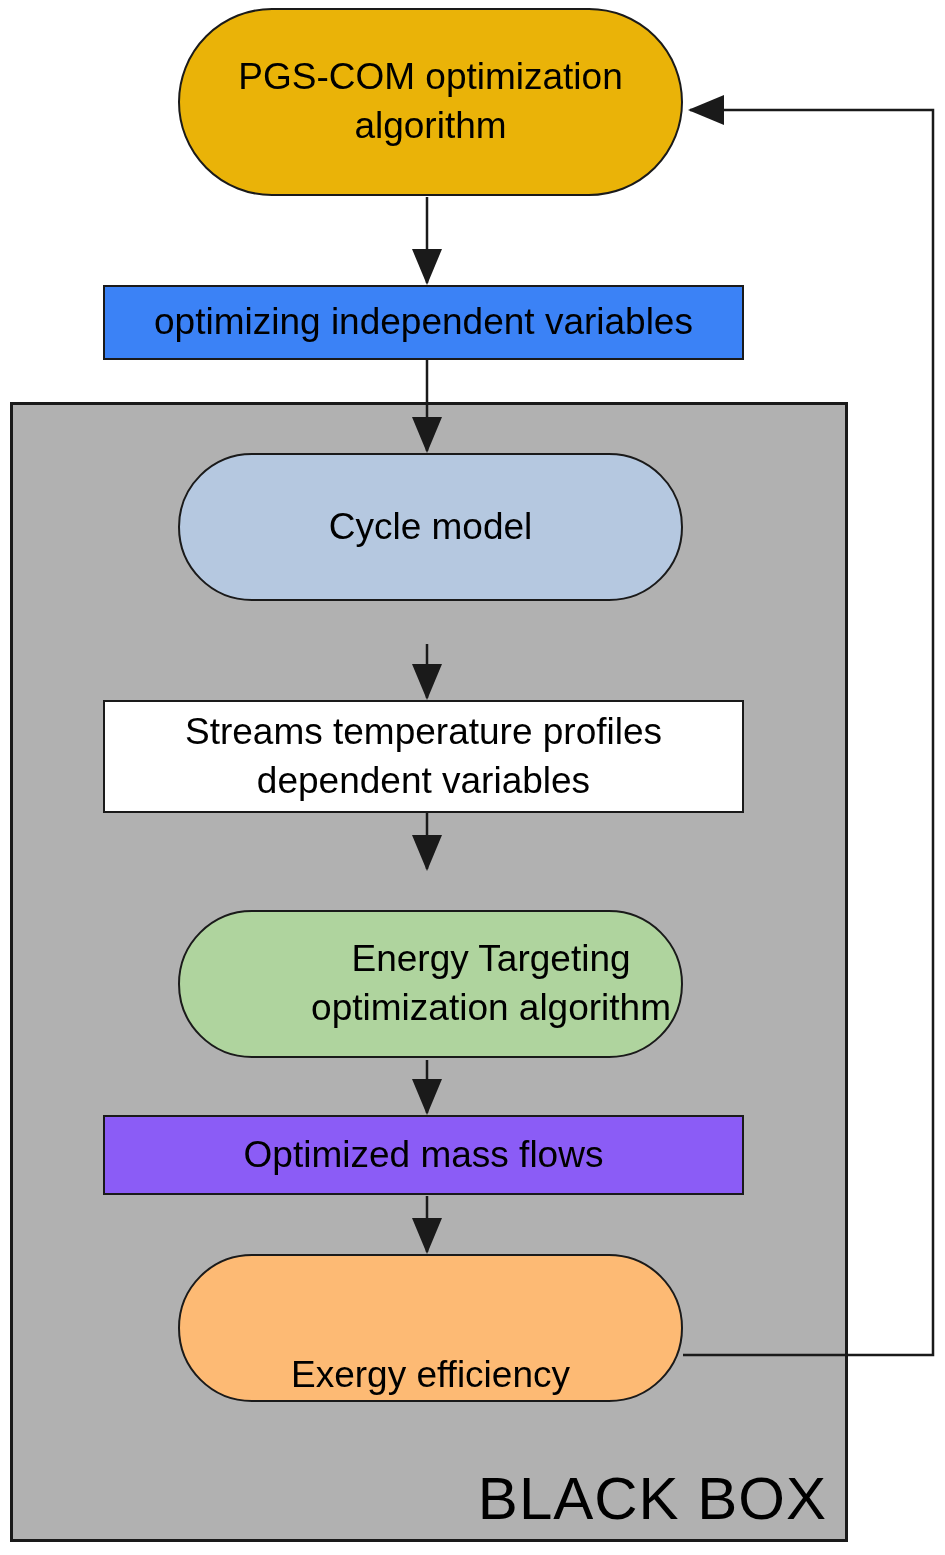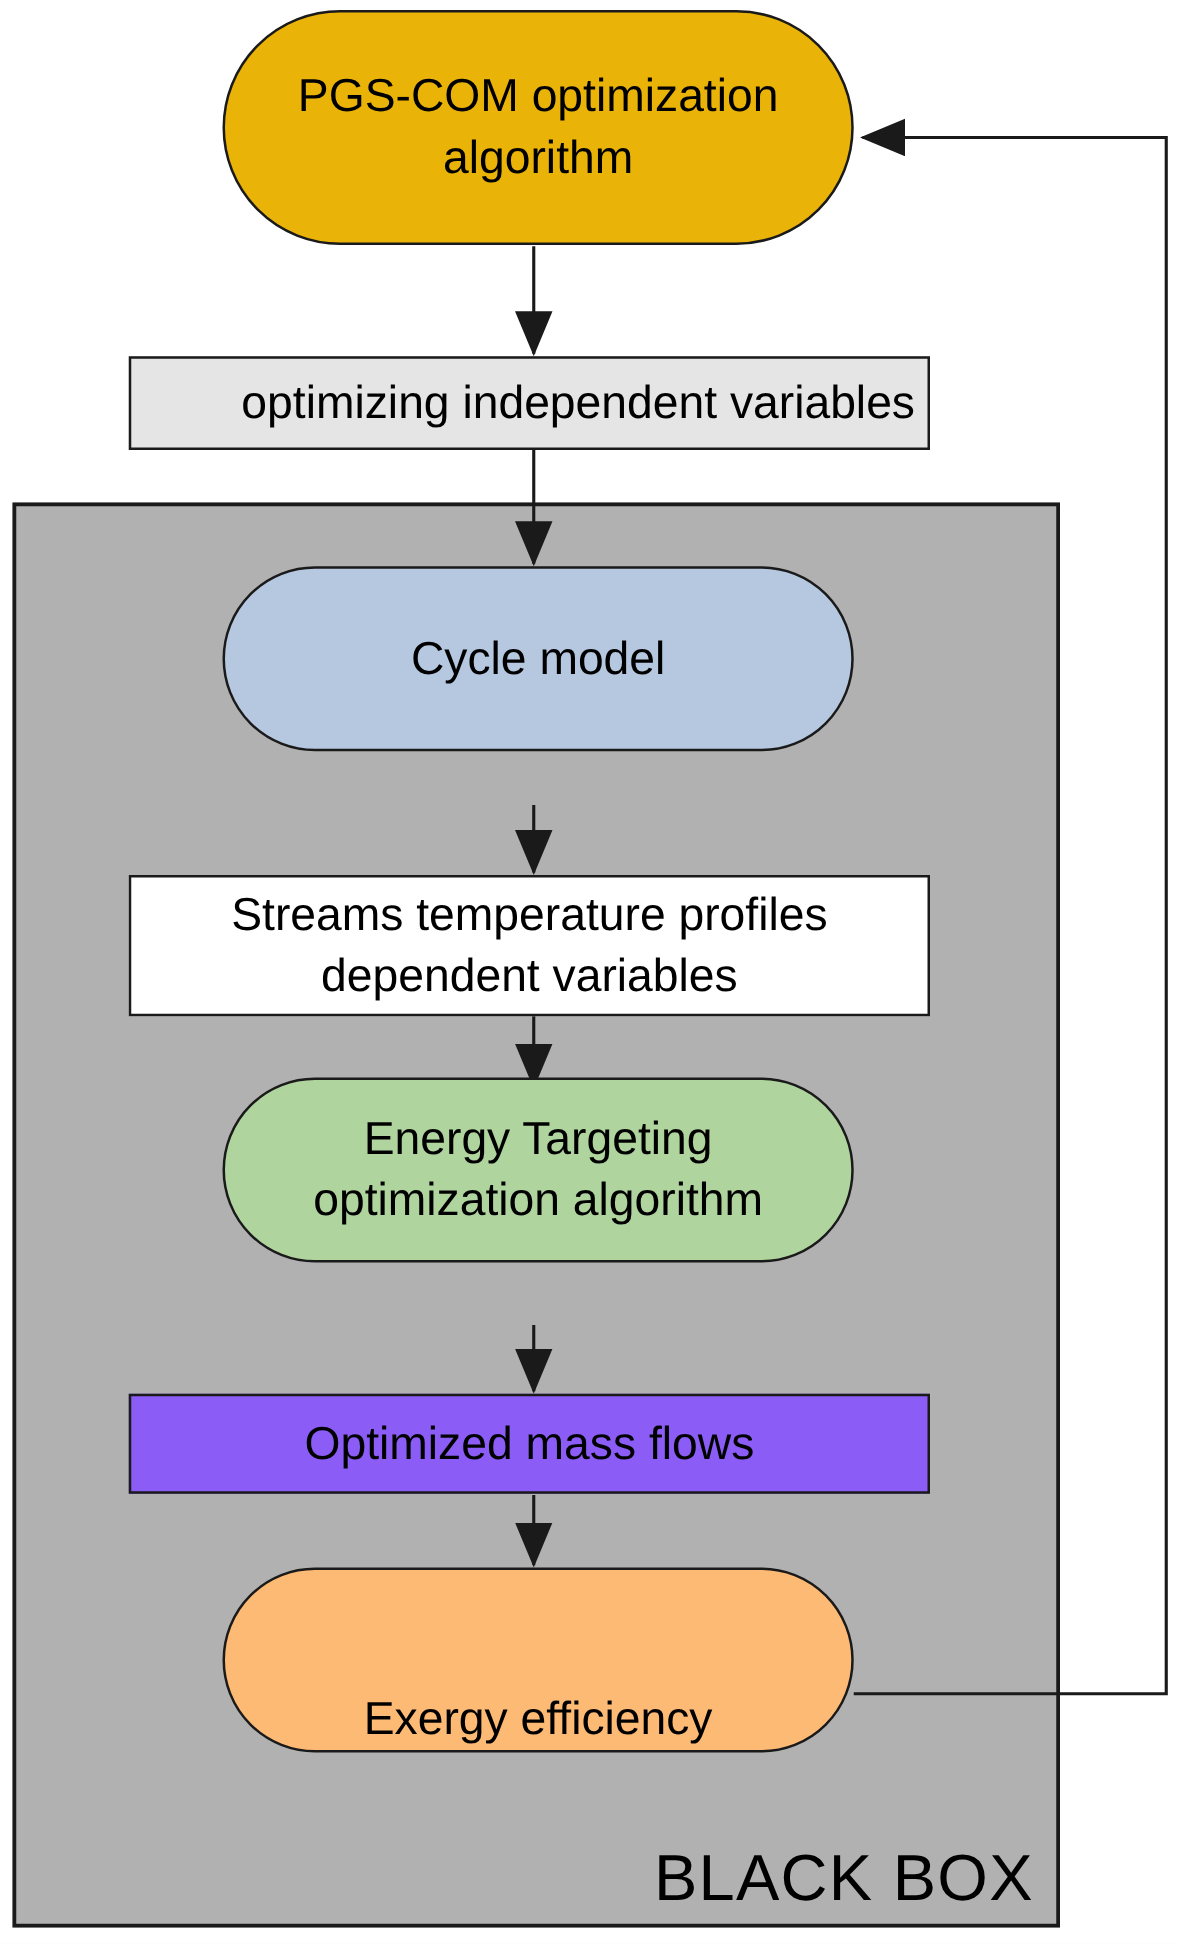"optimizing independent variables" div.node { background: #e5e5e5 -> #3b82f6; justify-content: flex-end -> none }
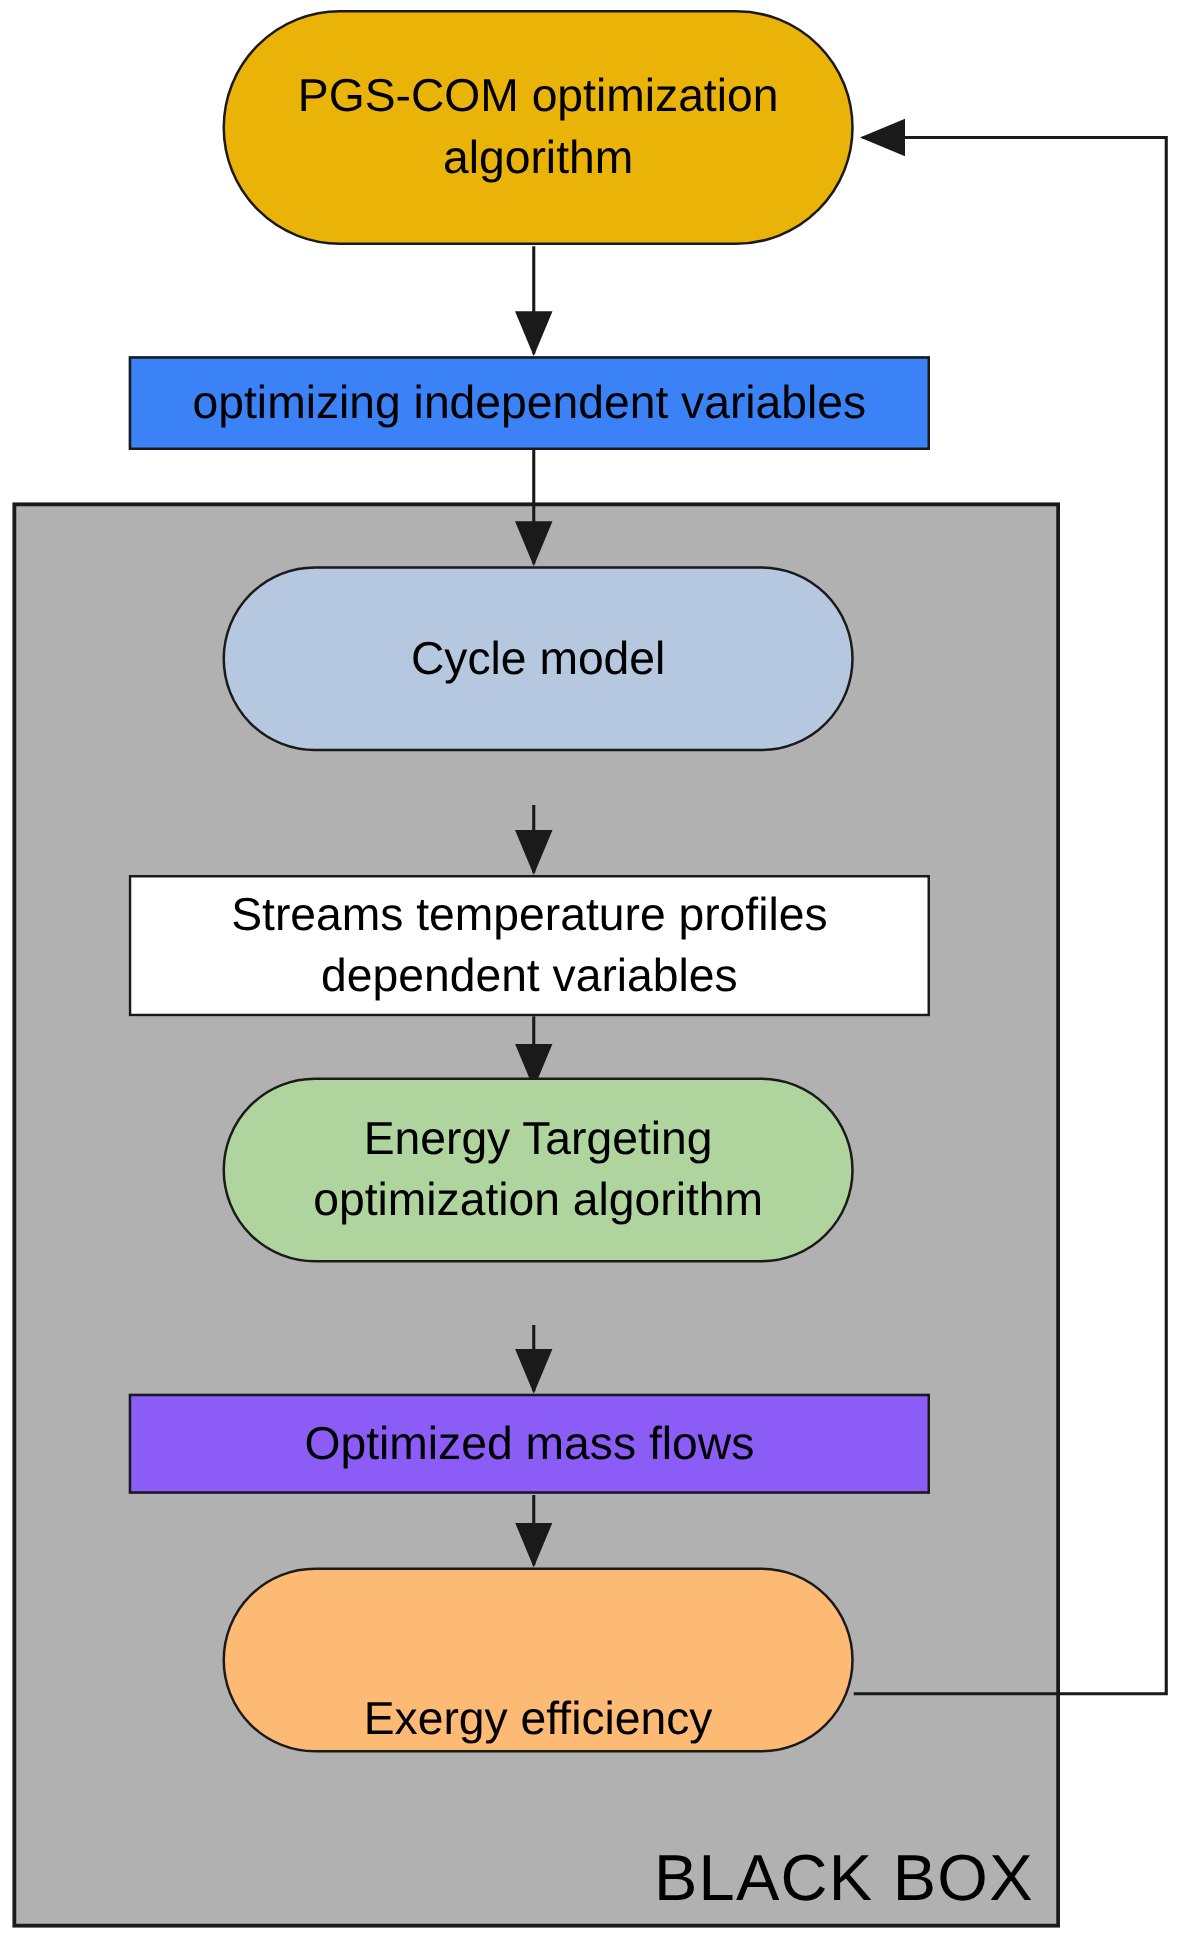"Energy Targeting" .n-energy { justify-content: none -> flex-end; top: 862px -> 910px }
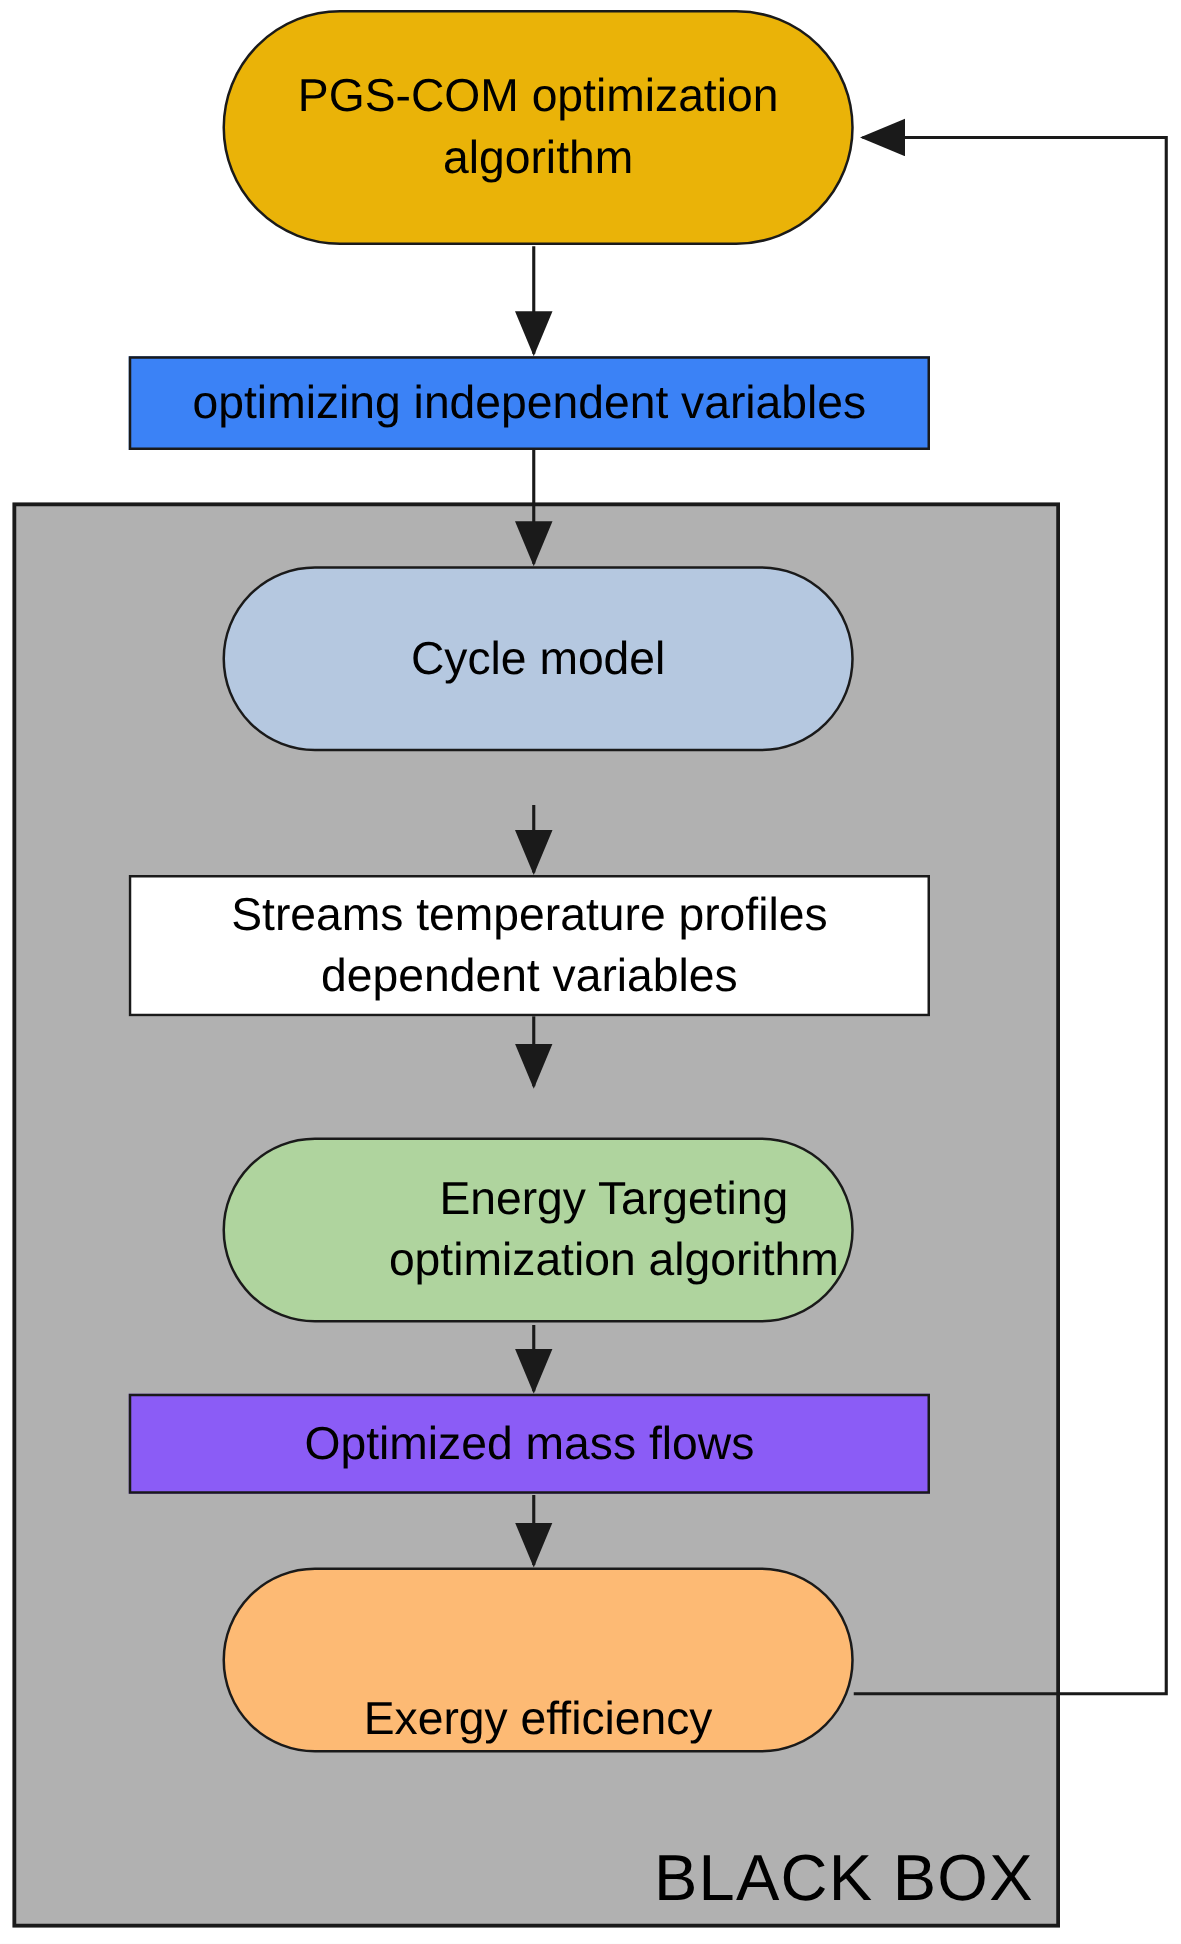"BLACK BOX" .blackbox-label { font-size: 52px -> 60px }
